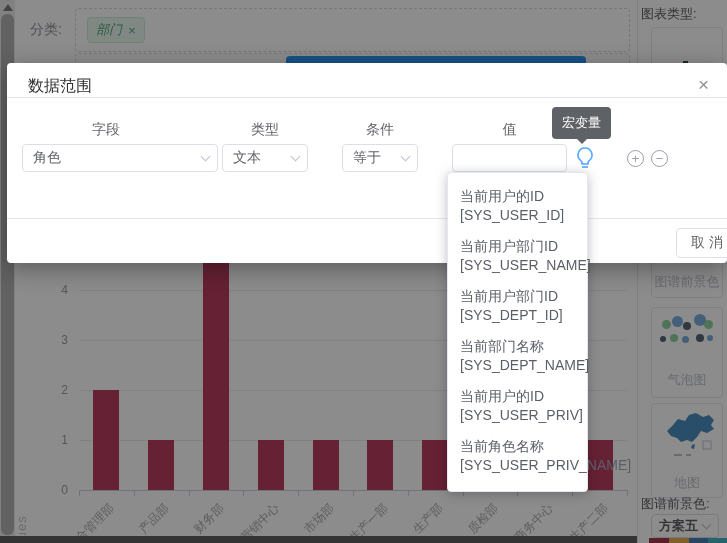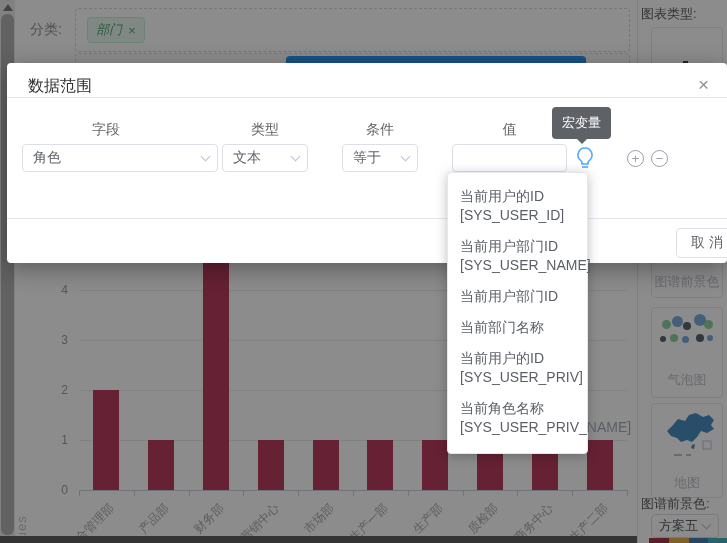"[SYS_DEPT_ID]" div.m-code { html: none -> <div>[SYS_DEPT_ID]</div> }
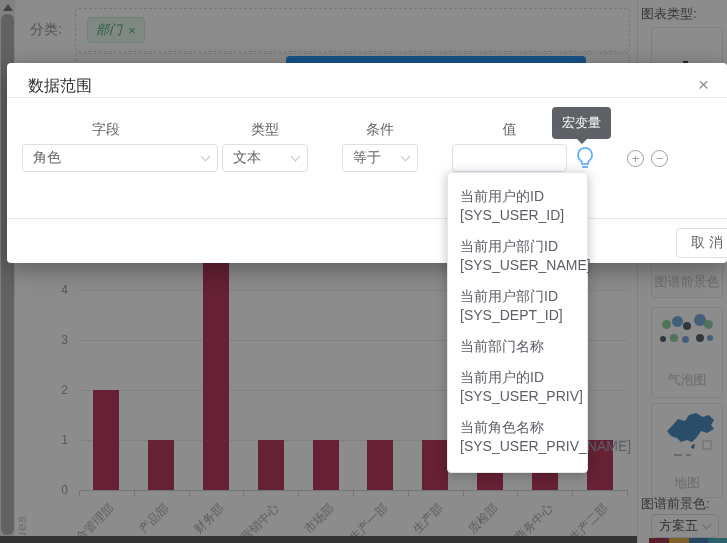"[SYS_DEPT_NAME]" div.m-code { html: none -> <div>[SYS_DEPT_NAME]</div> }
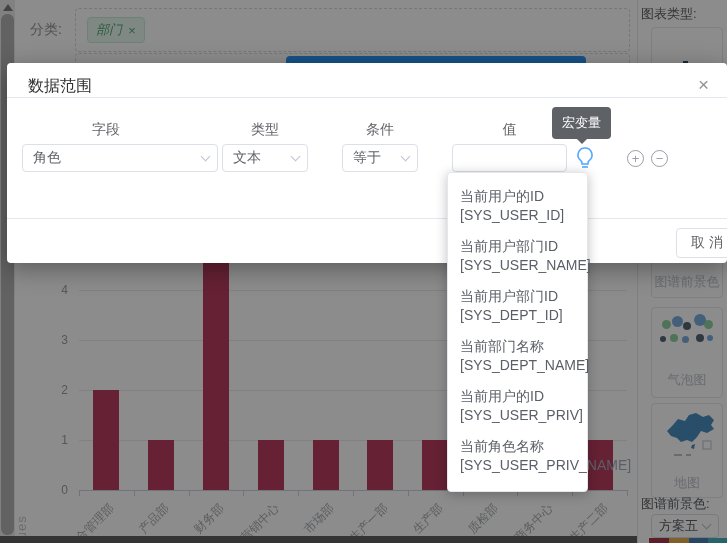"方案五" .sb-select { font-weight: none -> bold }
